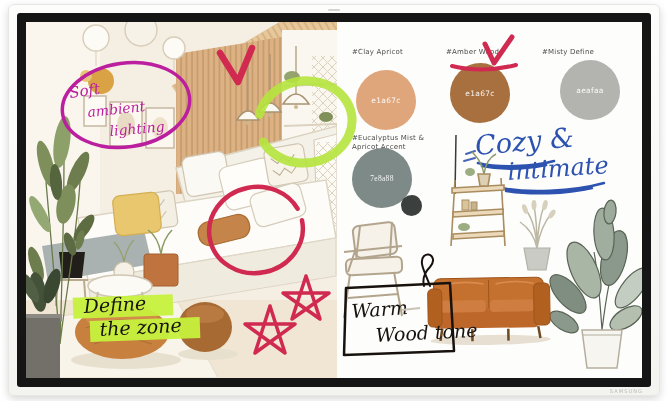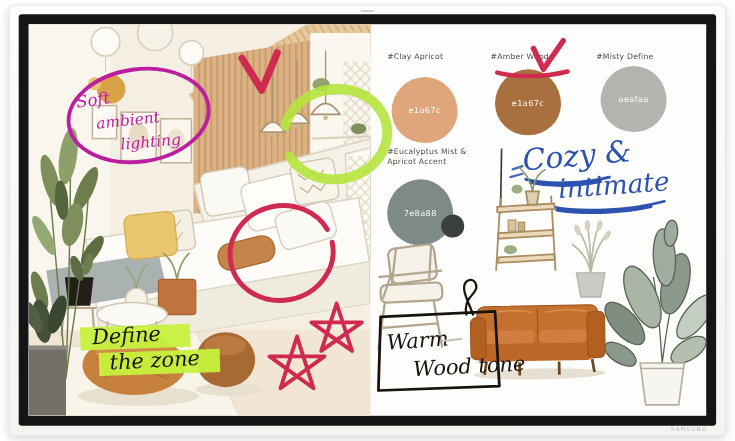"aeafaa" .sw3 .swatch-circle { left: 4px -> 18px }
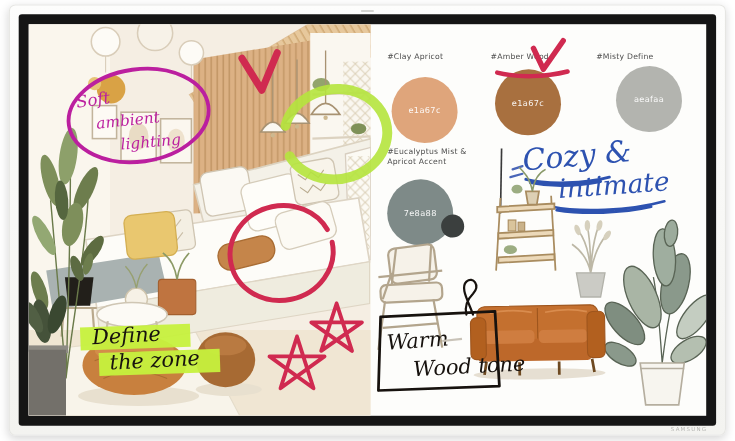"7e8a88" .sw4 .swatch-circle { font-family: none -> Liberation Serif, serif; top: 29px -> 14px }
